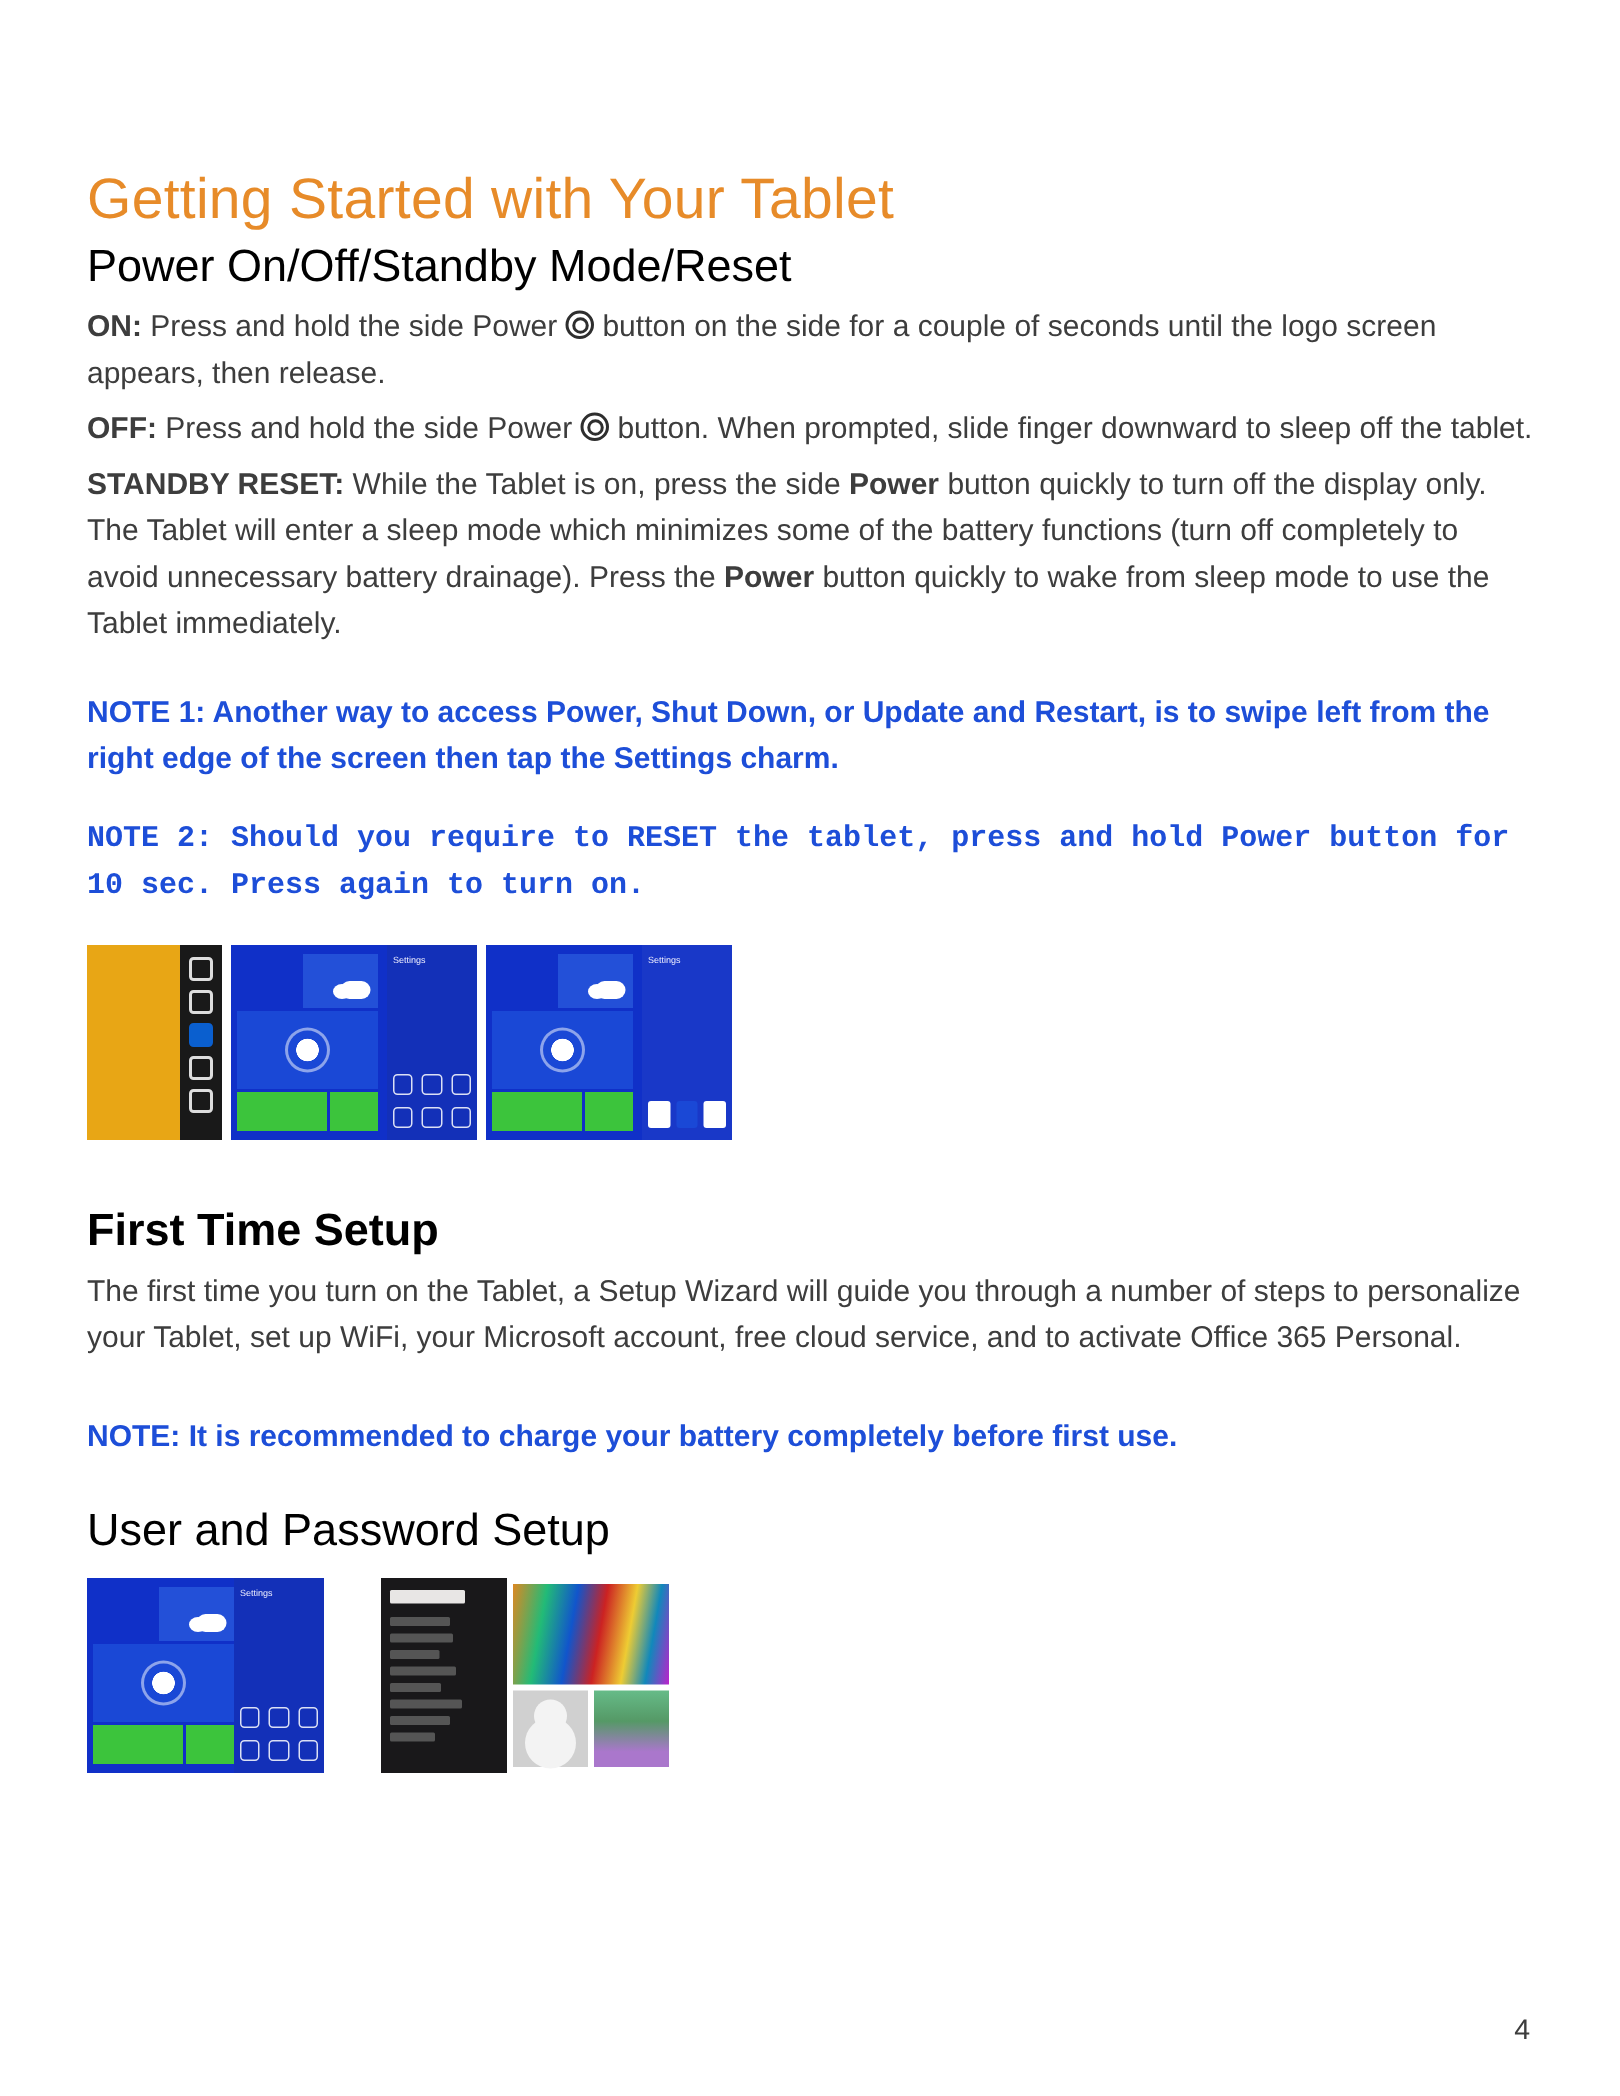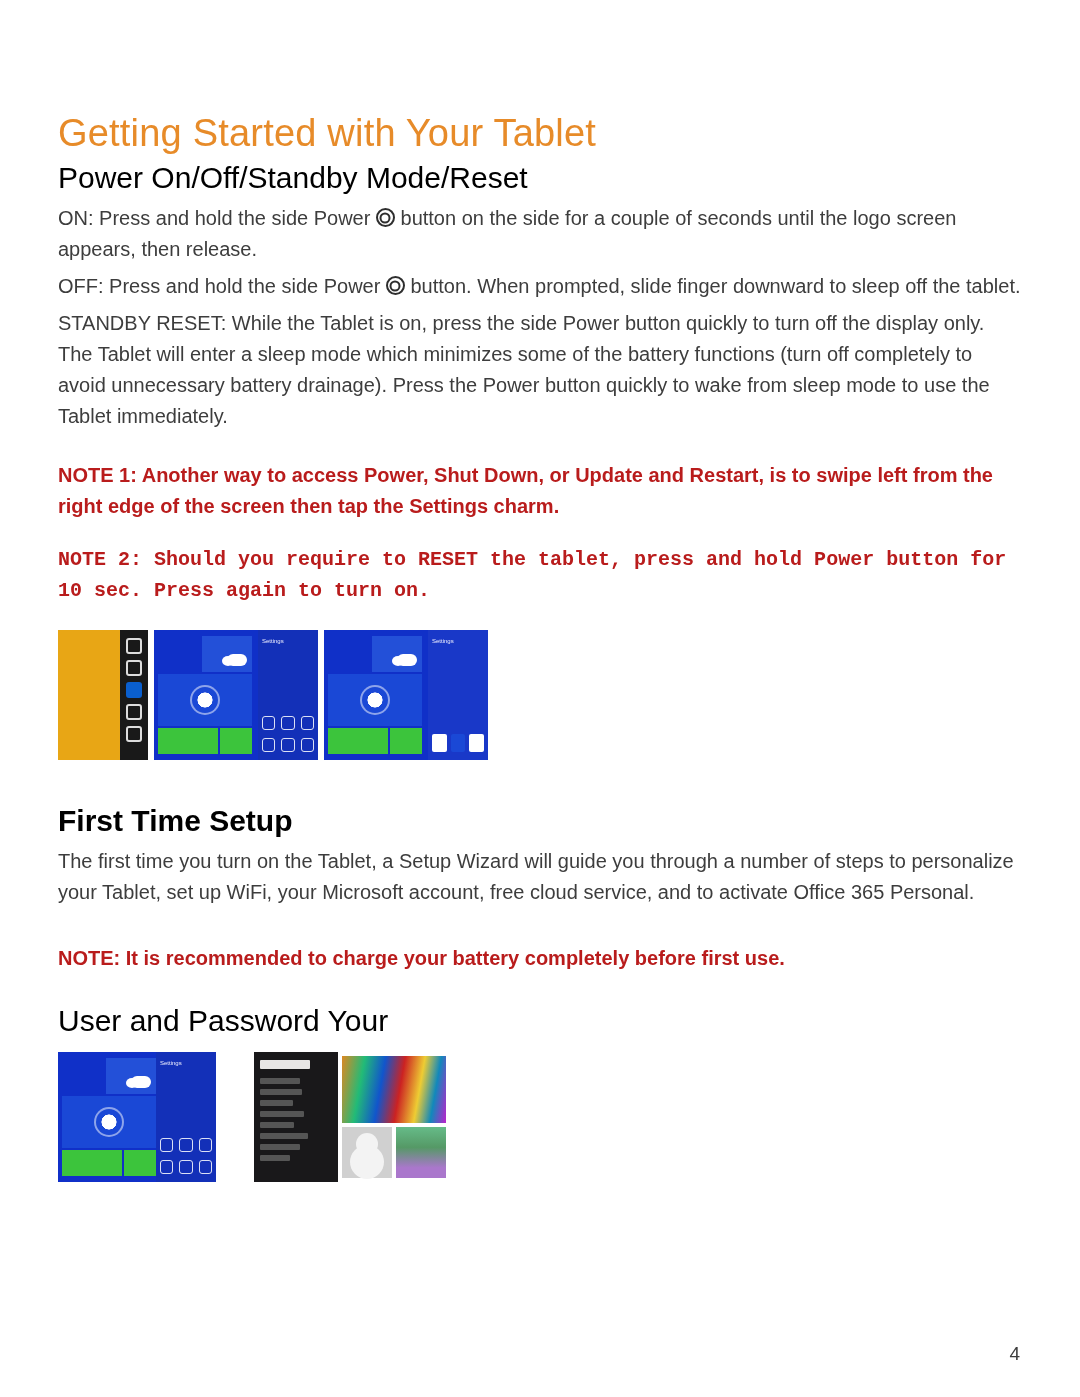"ON:" p.body b, p.note b, b { font-weight: 400 -> 700 }
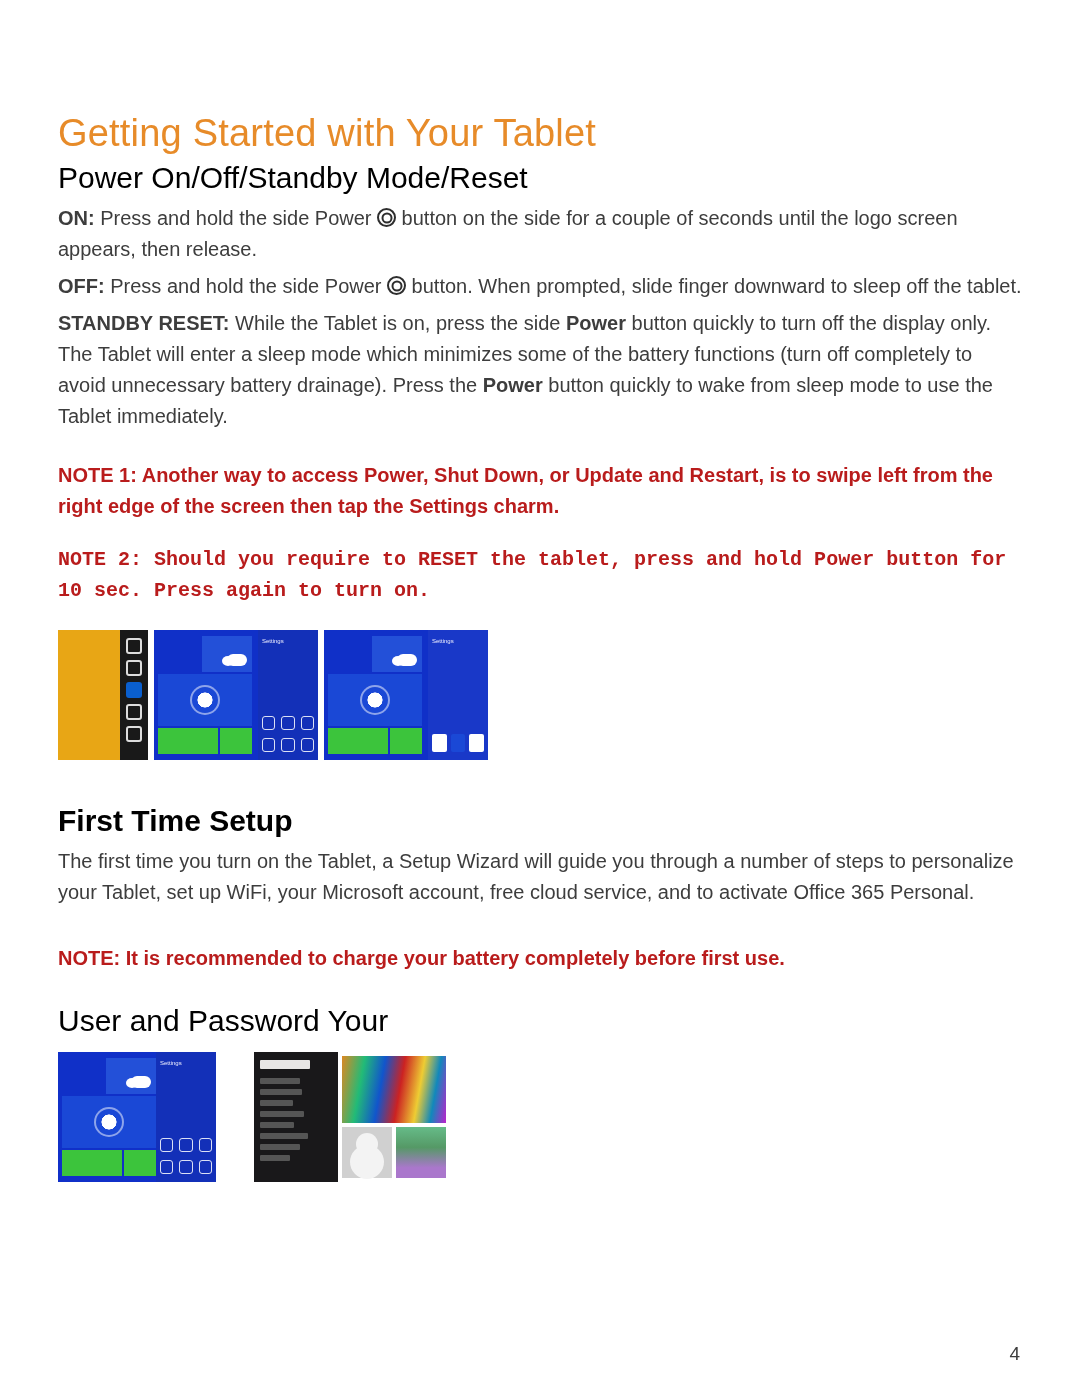"NOTE 1: Another way to" p.note { color: #b91c1c -> #1d4ed8 }
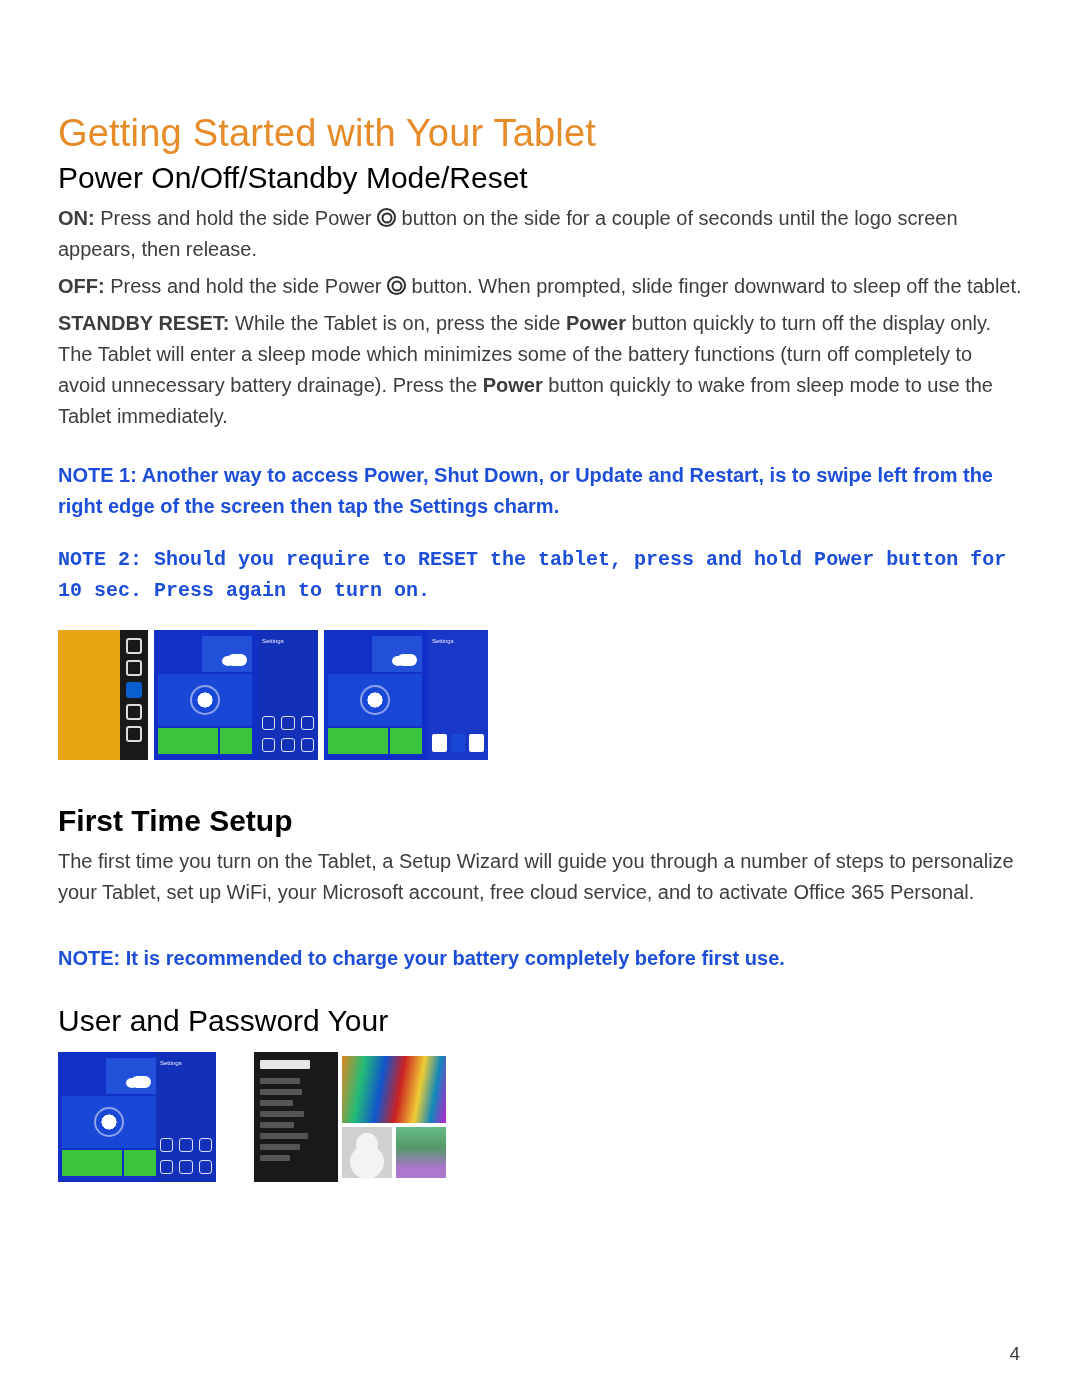"User and Password Your" h2.sec3 { text: Your -> Setup }
